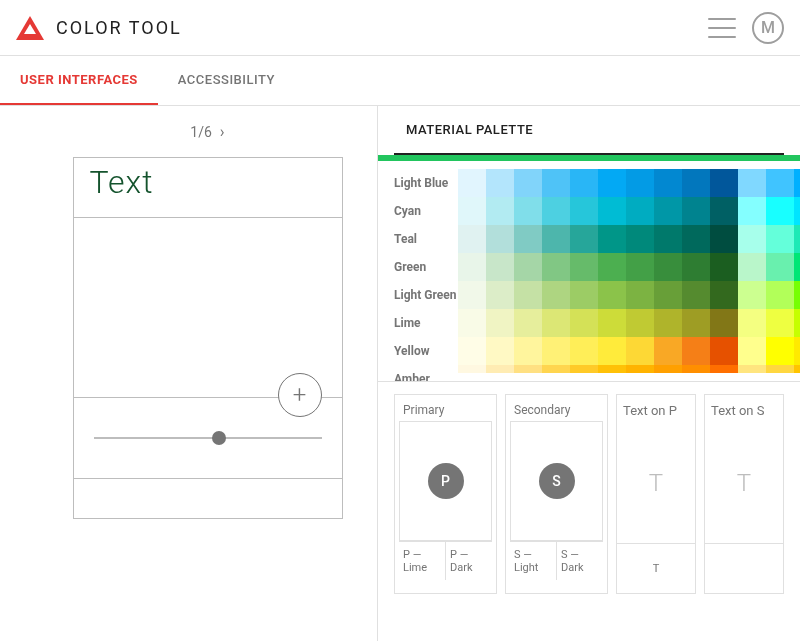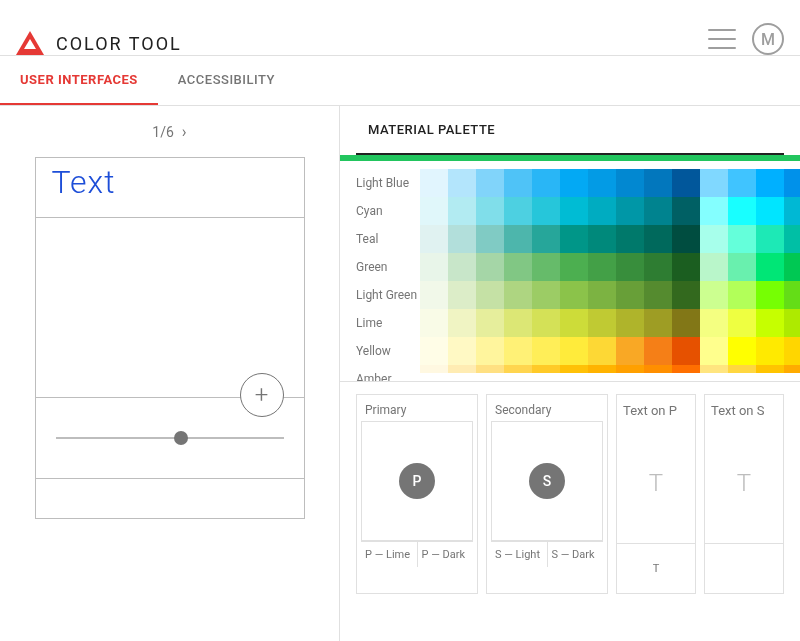"COLOR TOOL" .header { align-items: flex-end -> center }
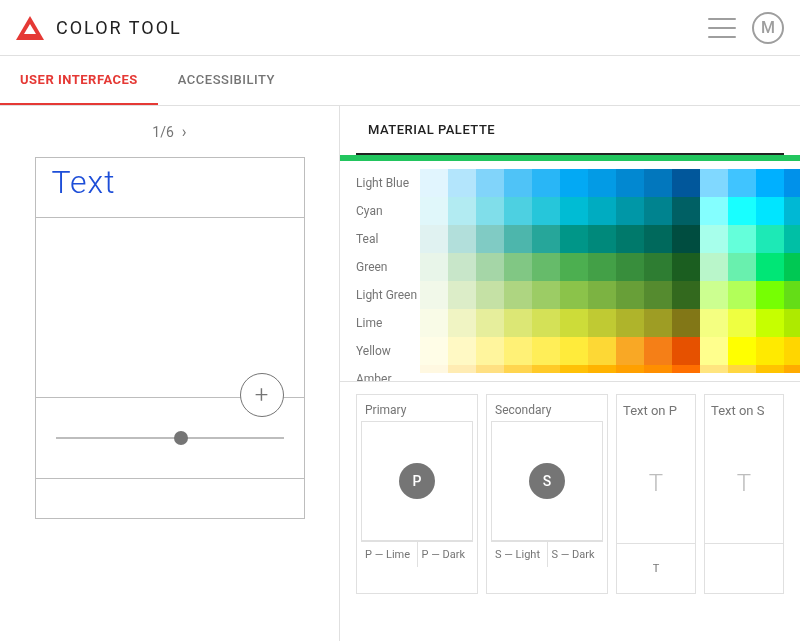"1/6" .main { padding-left: none -> 38px }
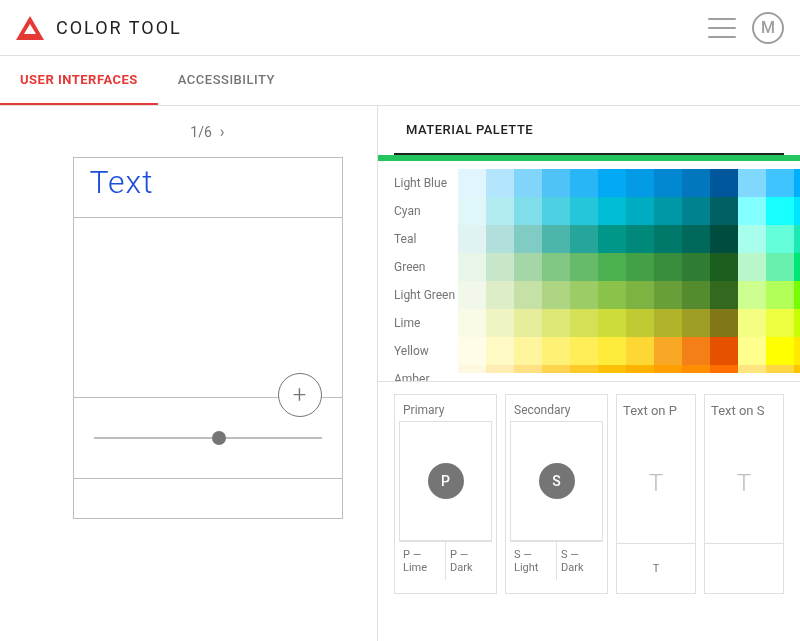"Text" .mockup-text-label { color: #1d4ed8 -> #14532d }
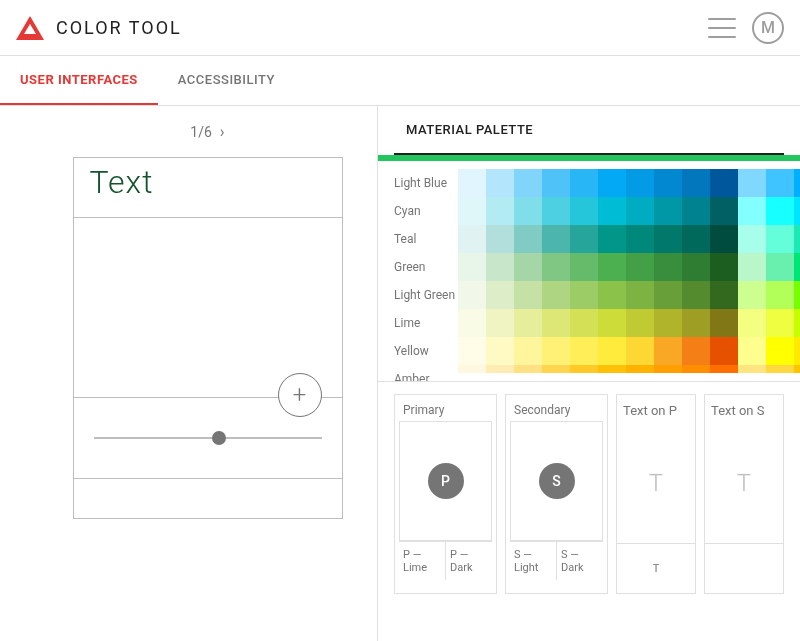"Light Blue" .palette-label { font-weight: none -> bold }
